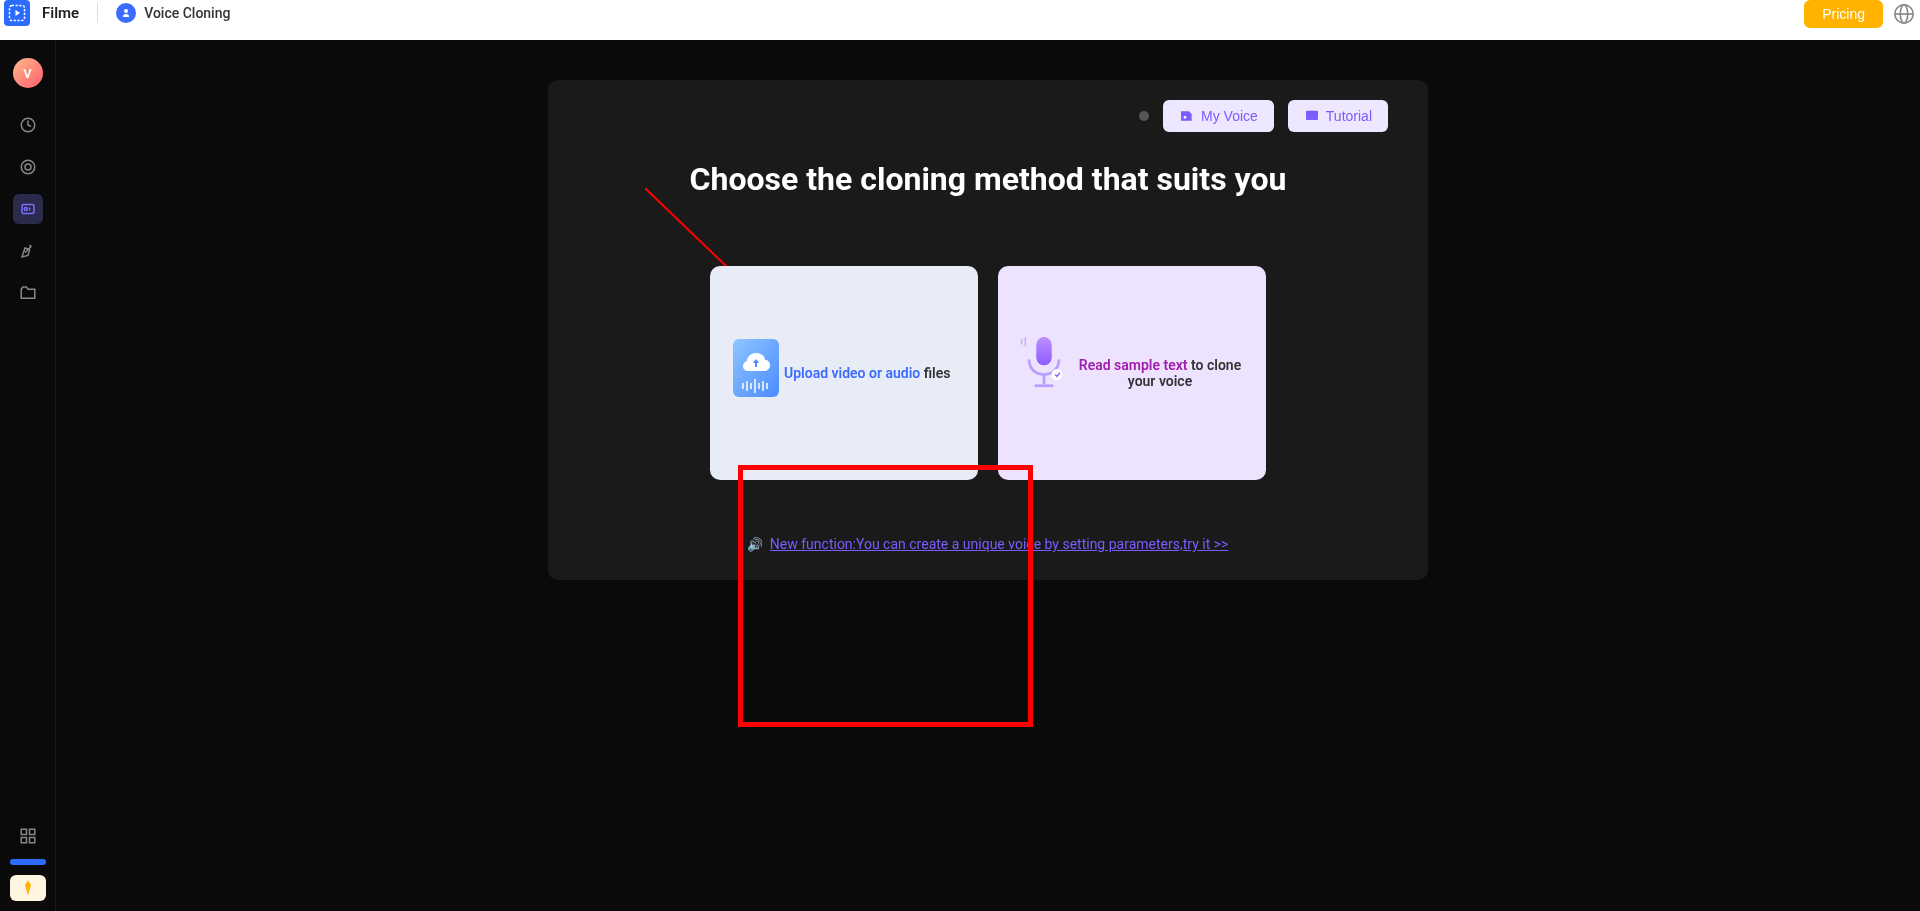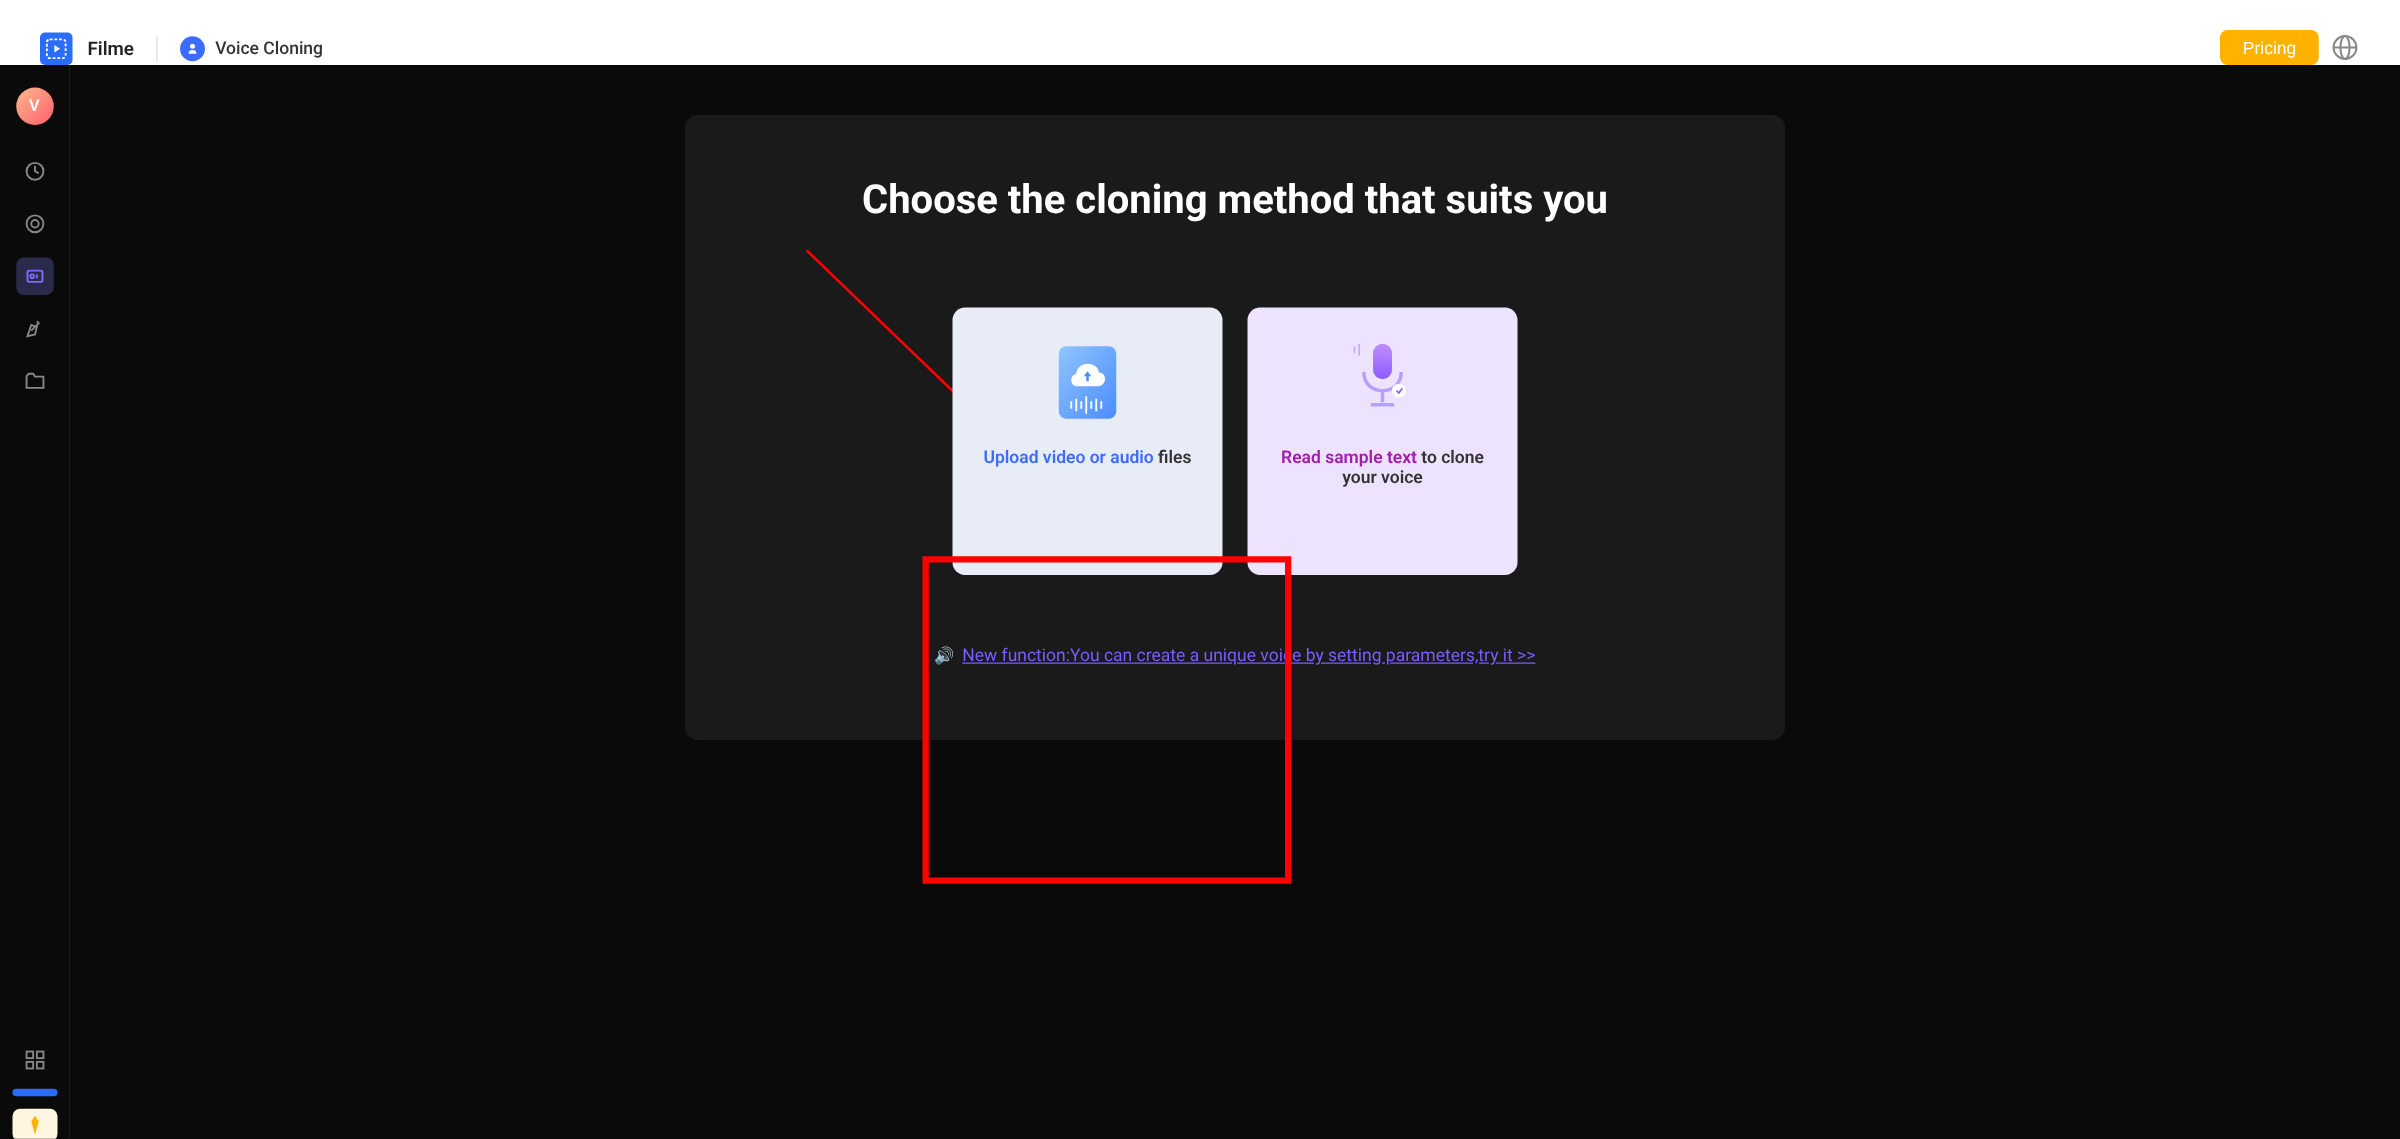"Filme" .top-bar { align-items: flex-end -> flex-start; height: 52px -> 40px; padding: 0 32px -> 0 4px }
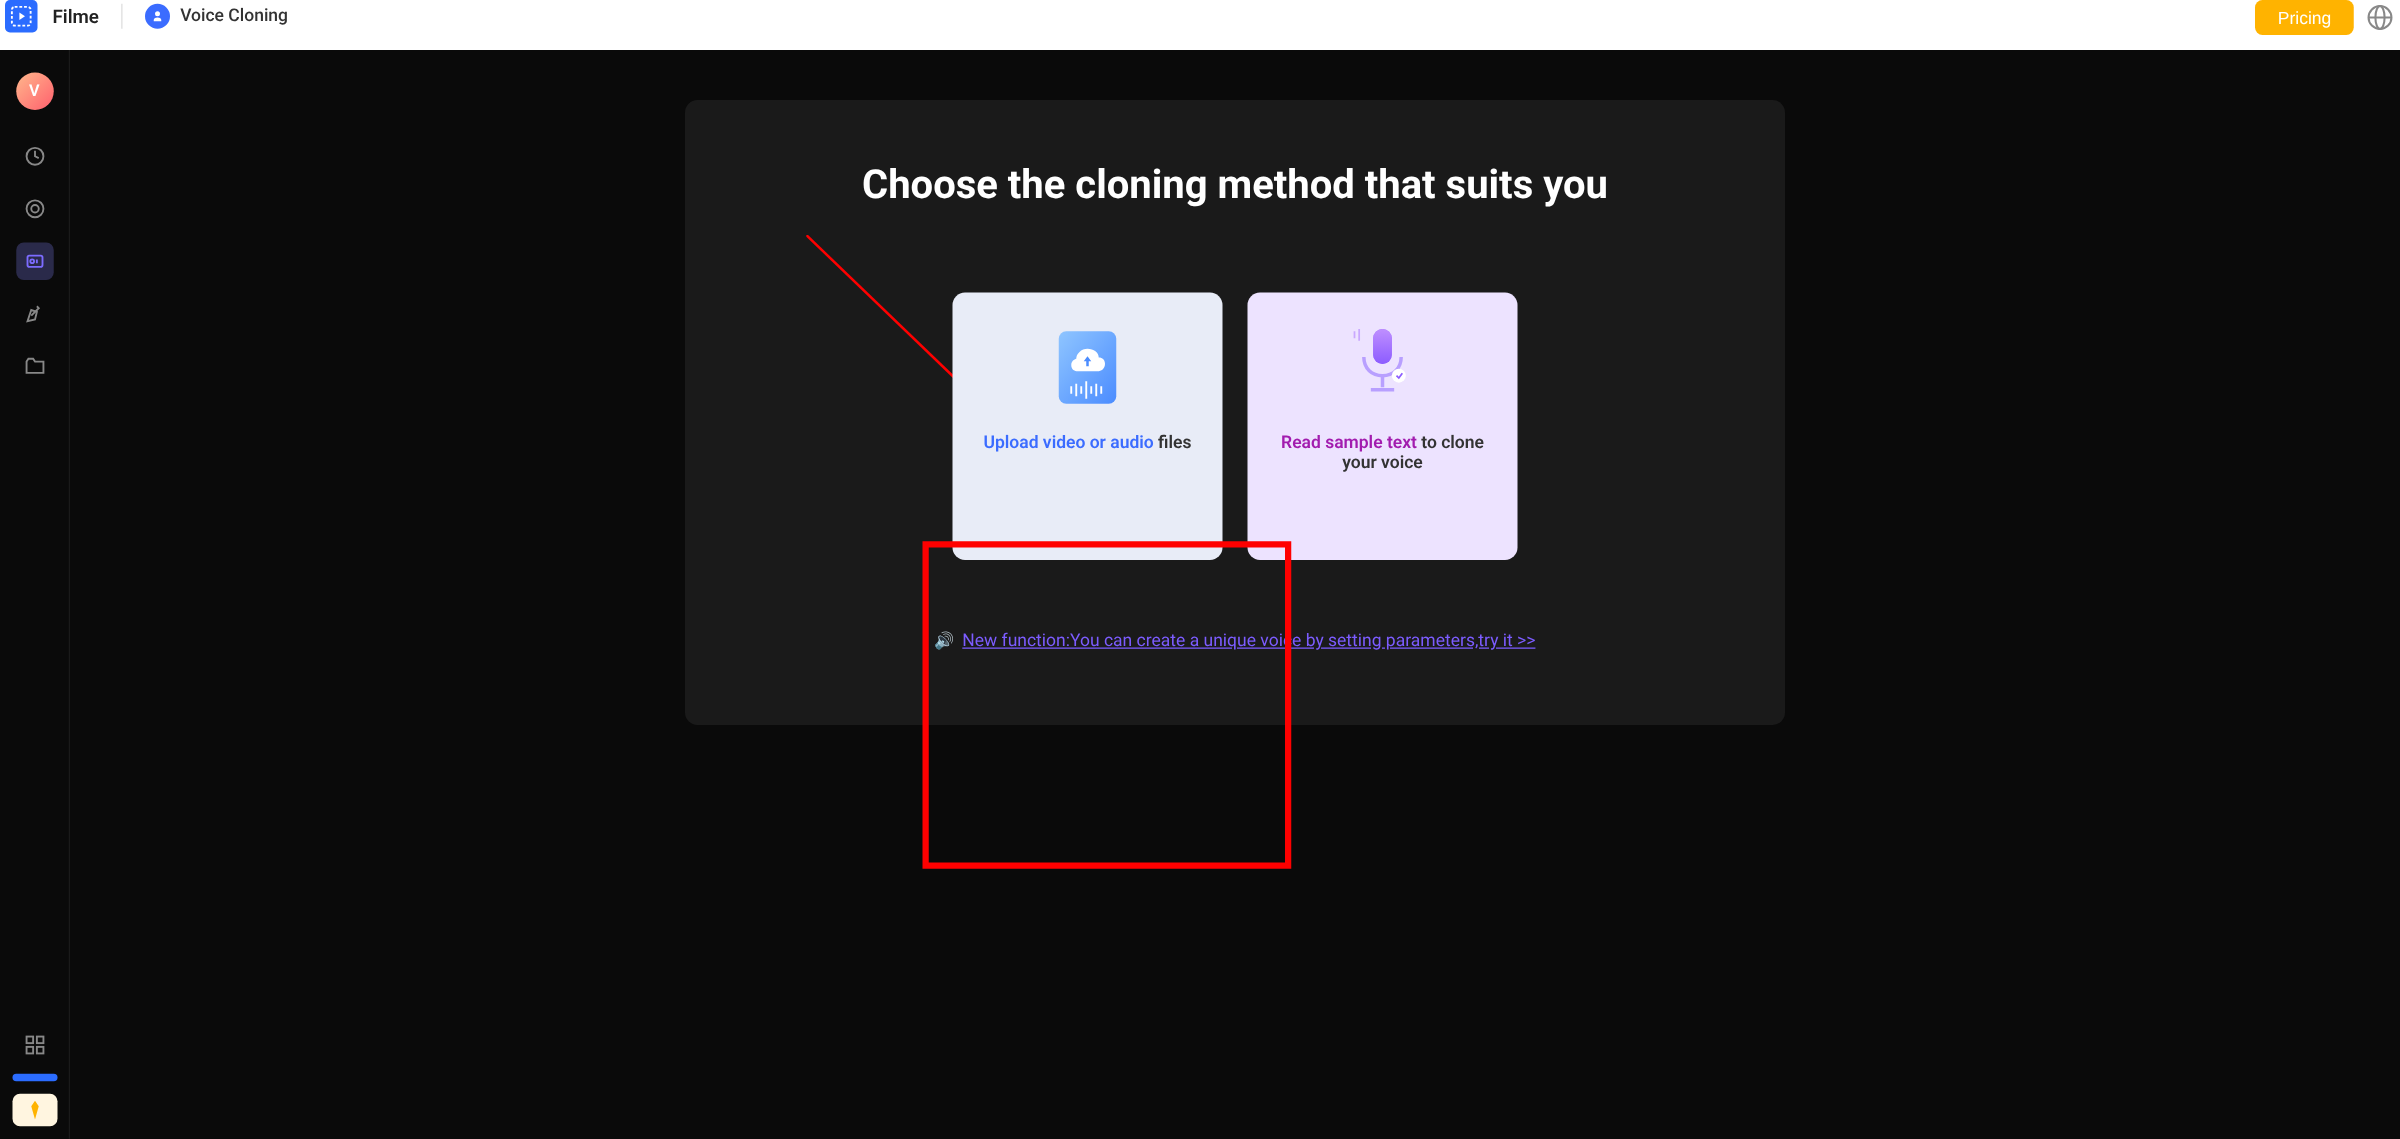"My Voice" div.panel-header { html: none -> <div> <div></div> <button> <svg> <path></path> <circle></circle> </svg> <span>My Voice</span> </button> <button> <svg> <rect></rect> </svg> <span>Tutorial</span> </button> </div> }
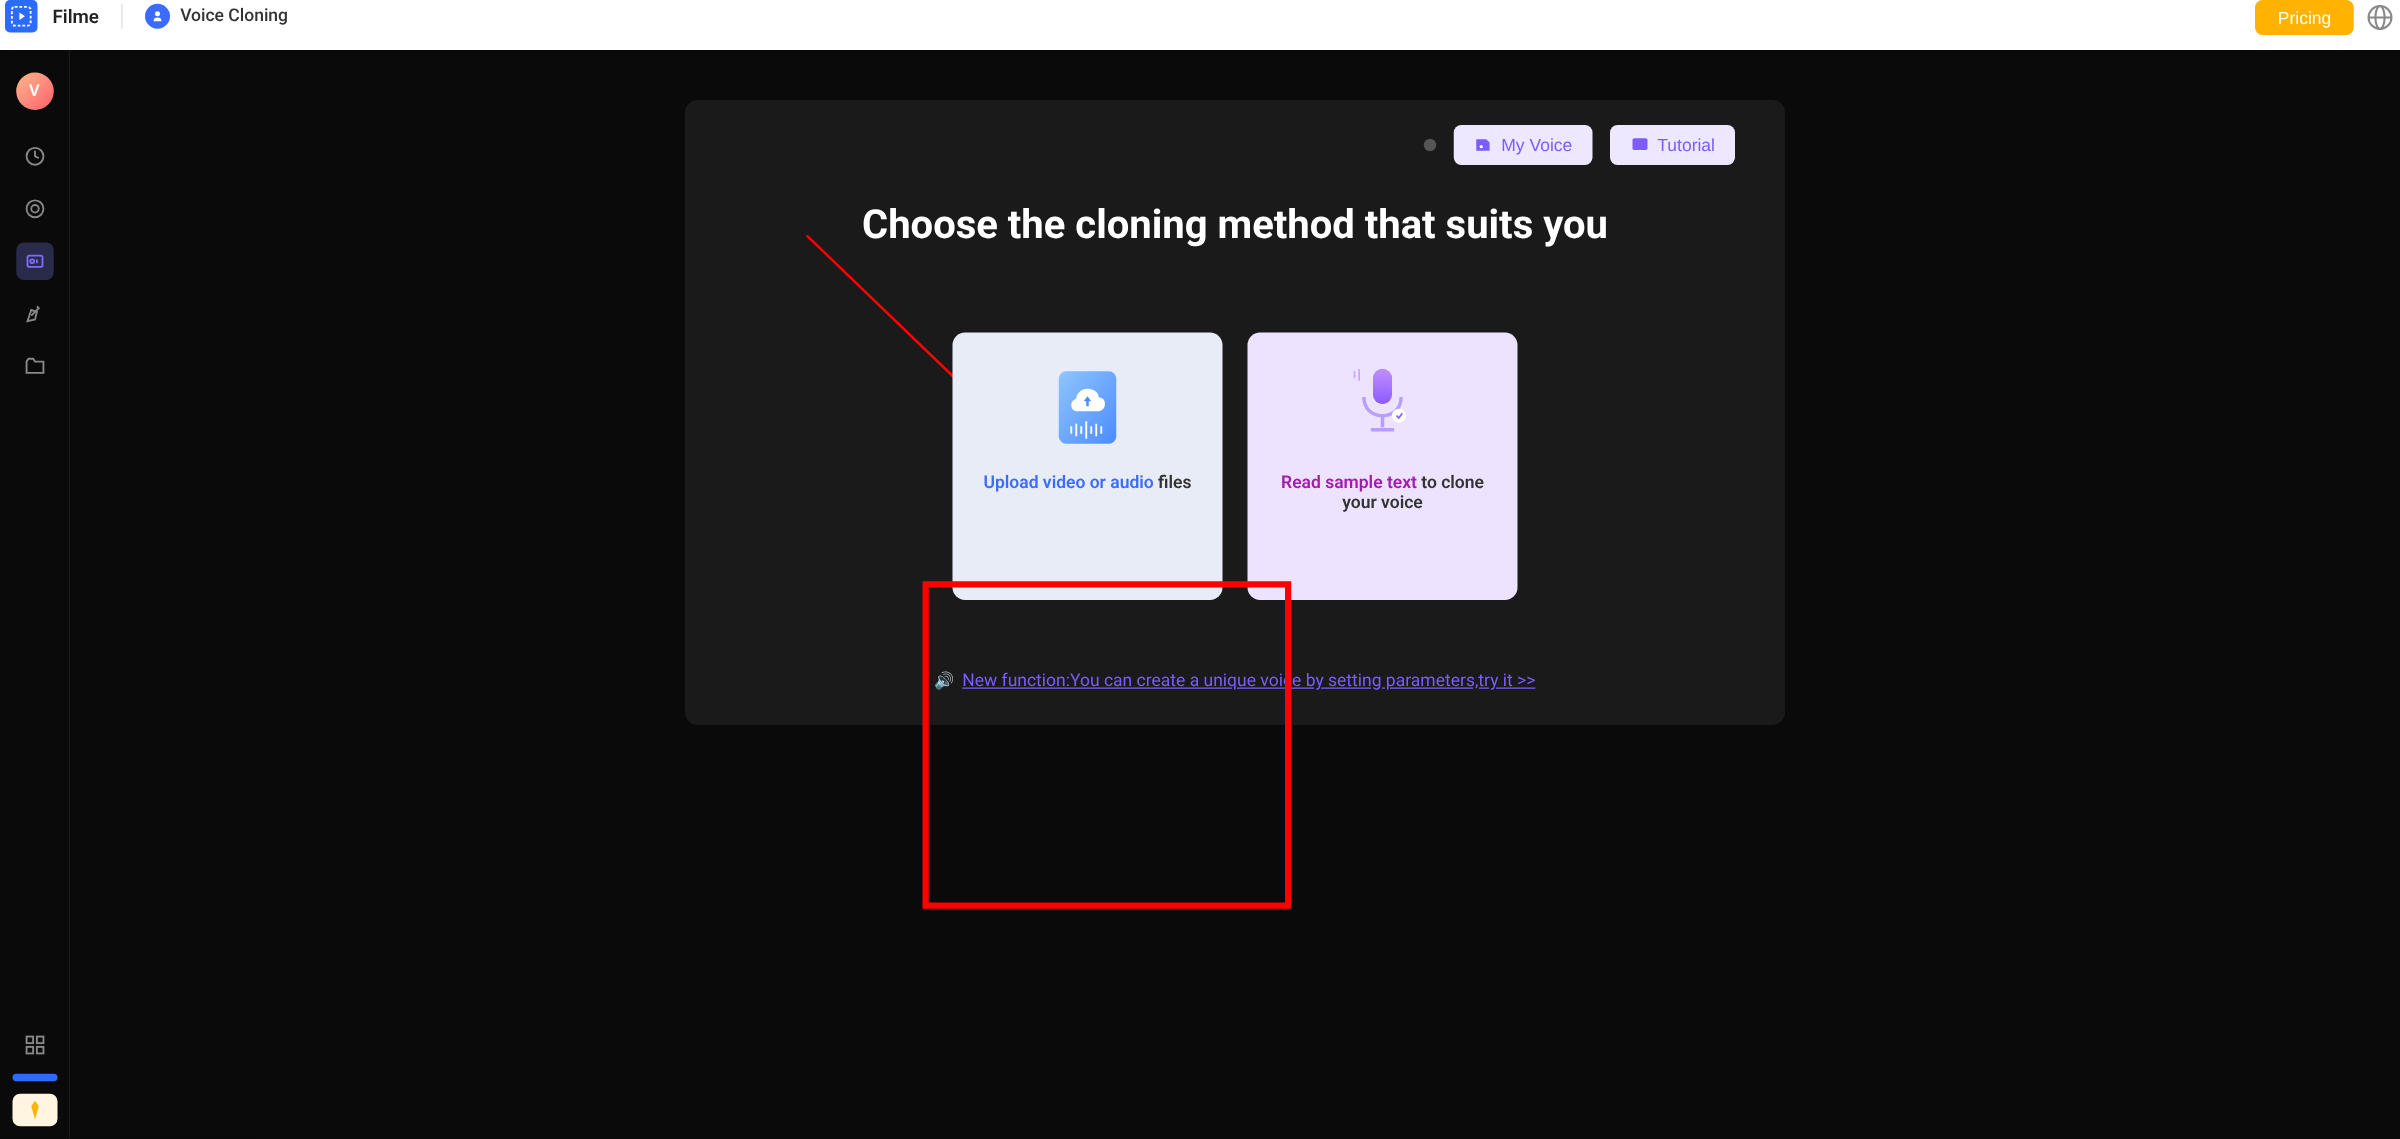"Upload video or audio files" .card { flex-direction: column -> none; width: 216px -> 268px }
